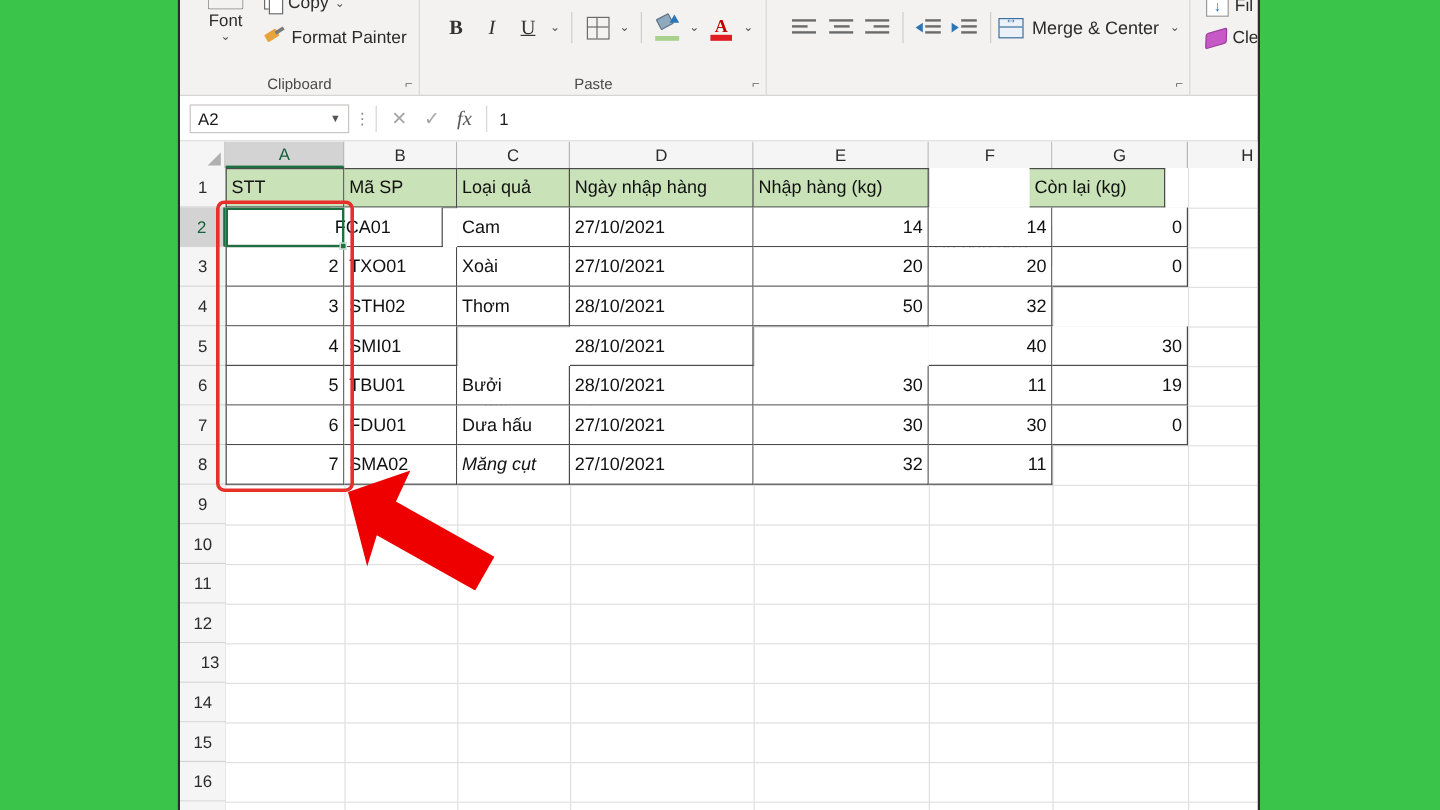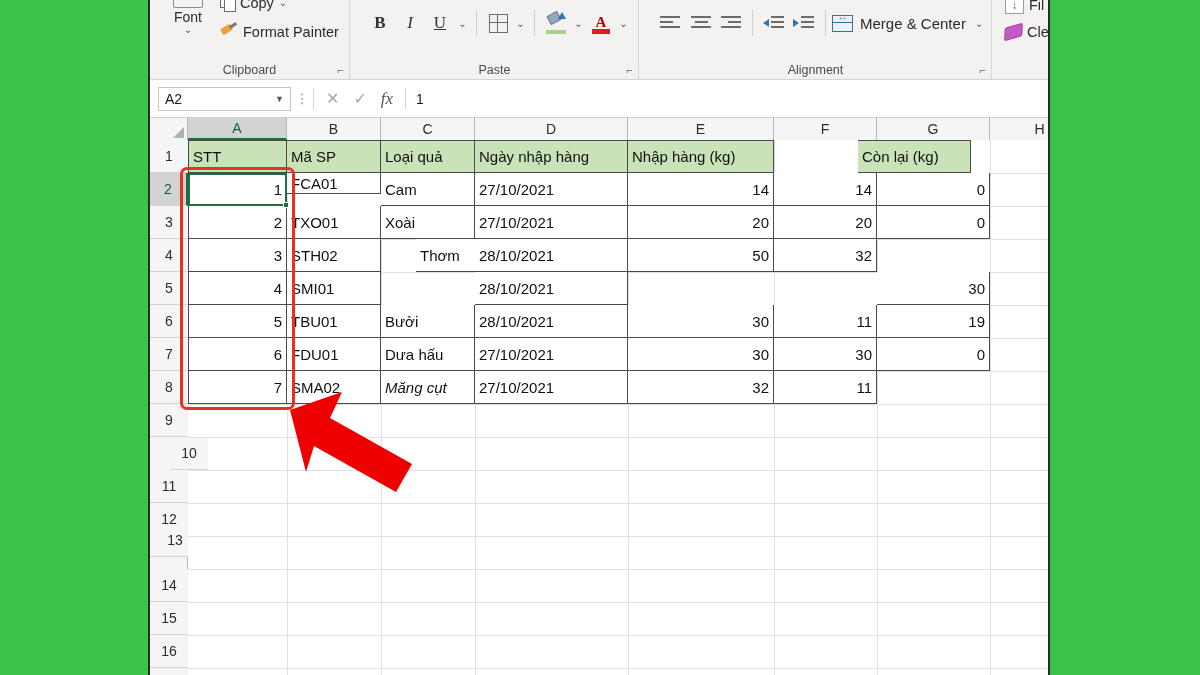"Alignment" div.rb-group-label { html: <div>Alignment</div> -> none }
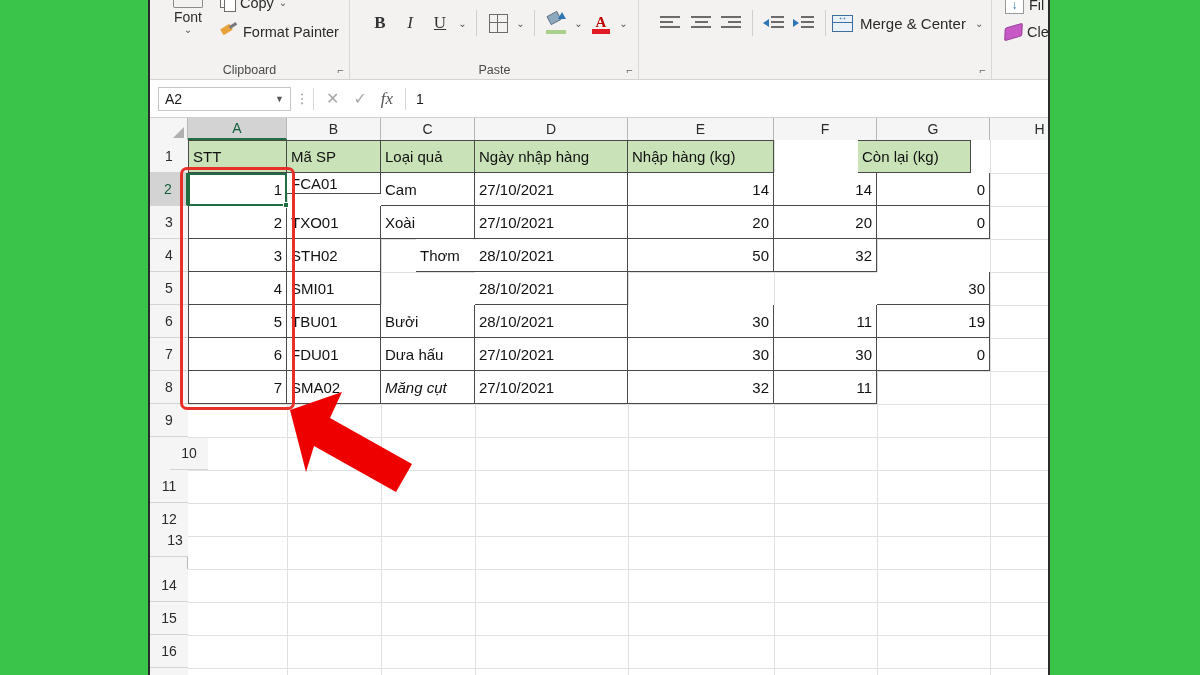"FCA01" div.cell { height: 21px -> 33px; left: 99px -> 87px }
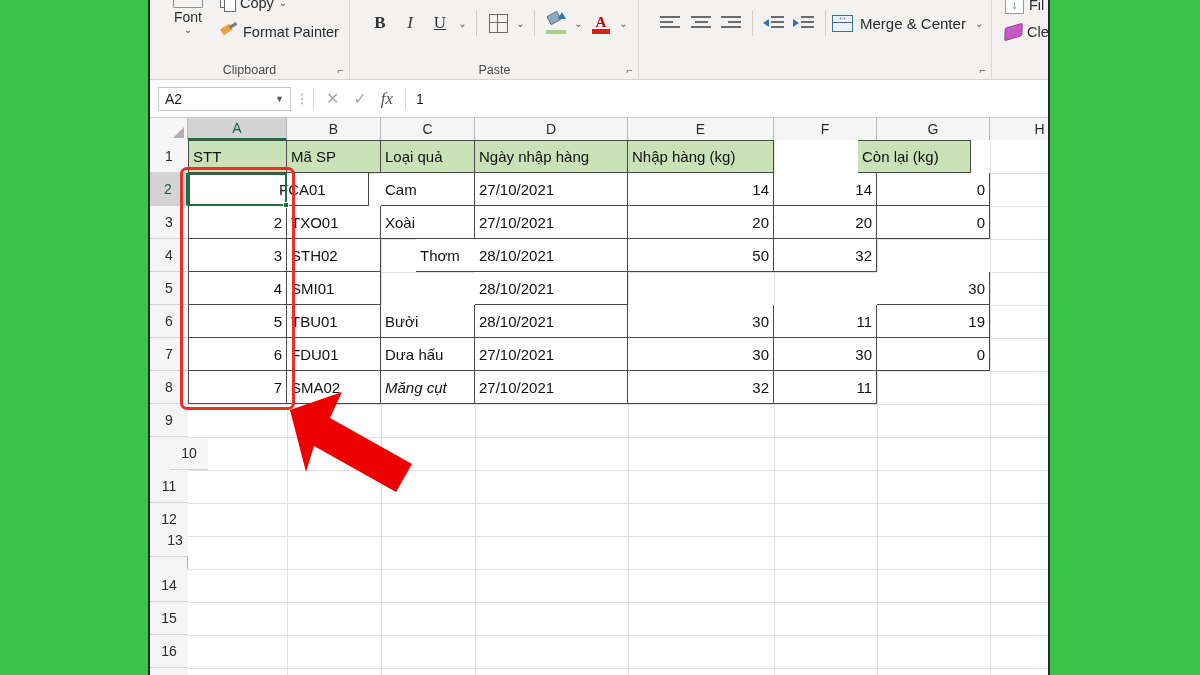"Thơm" div.cell { margin-left: 35px -> none }
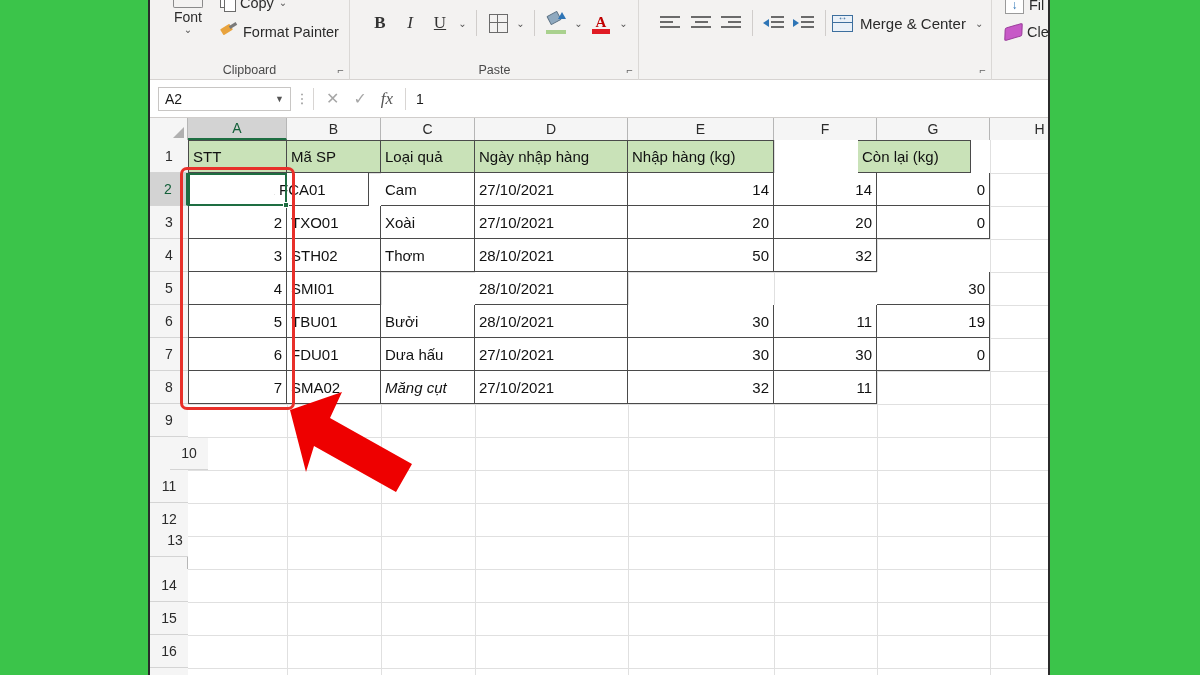"40" div.cell { html: none -> <div>40</div> }
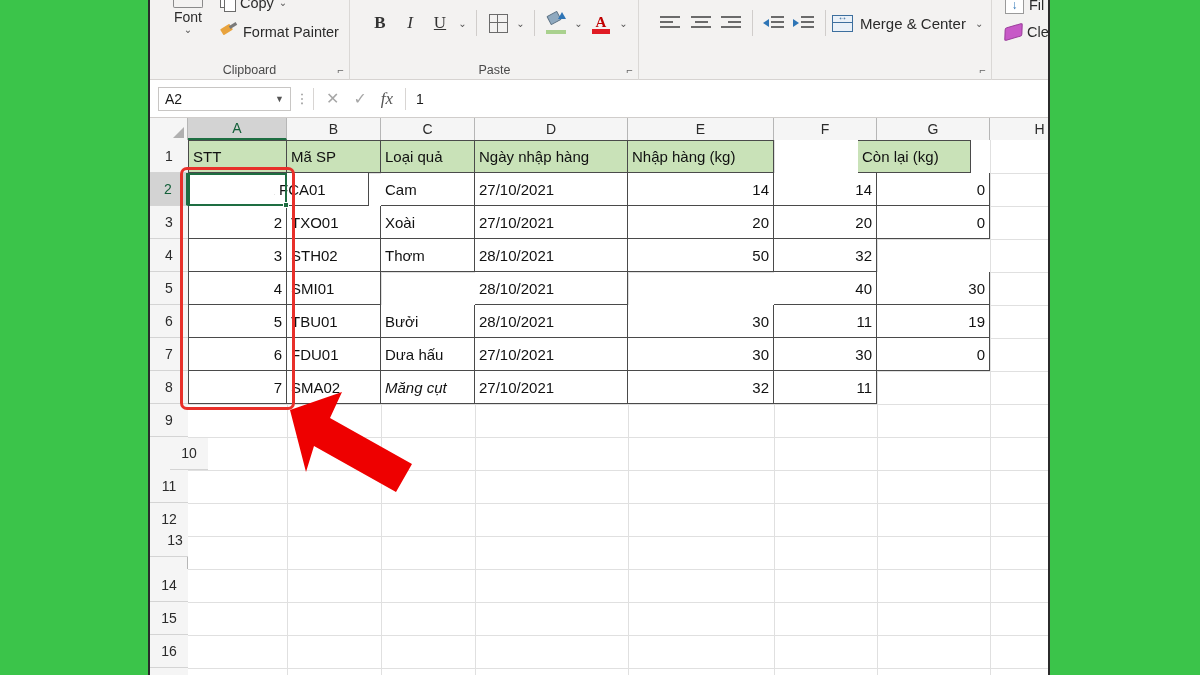"10" div.row-head { margin-left: 20px -> none }
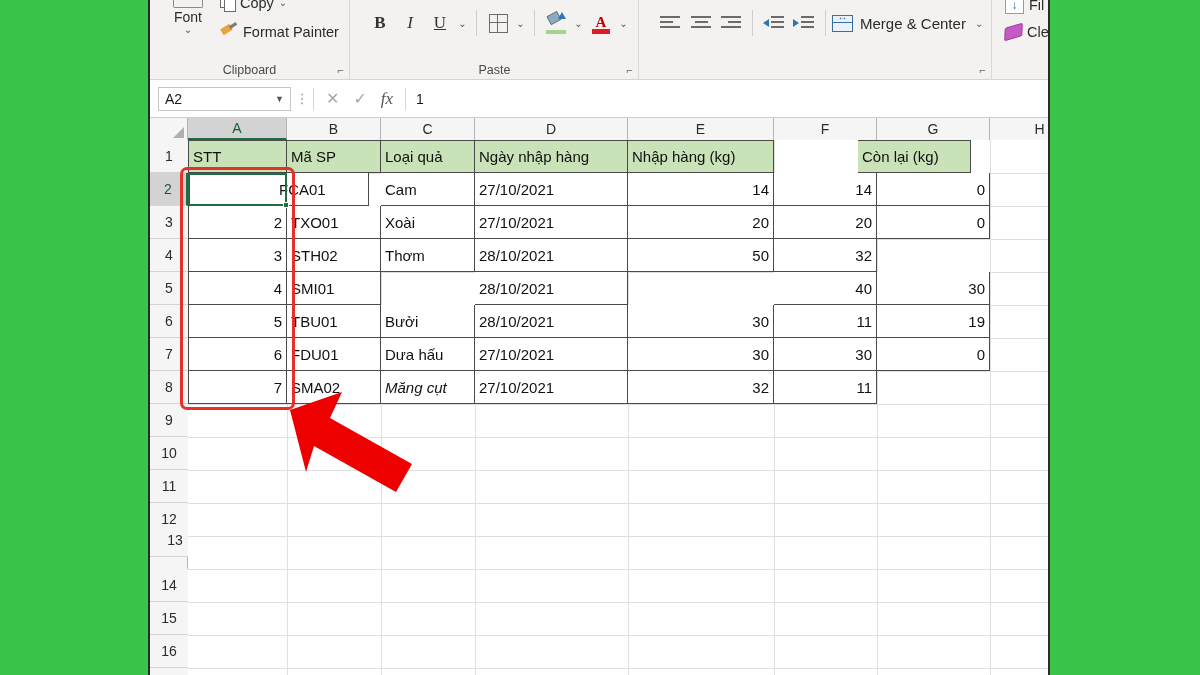"13" div.row-head { top: 384px -> 396px }
